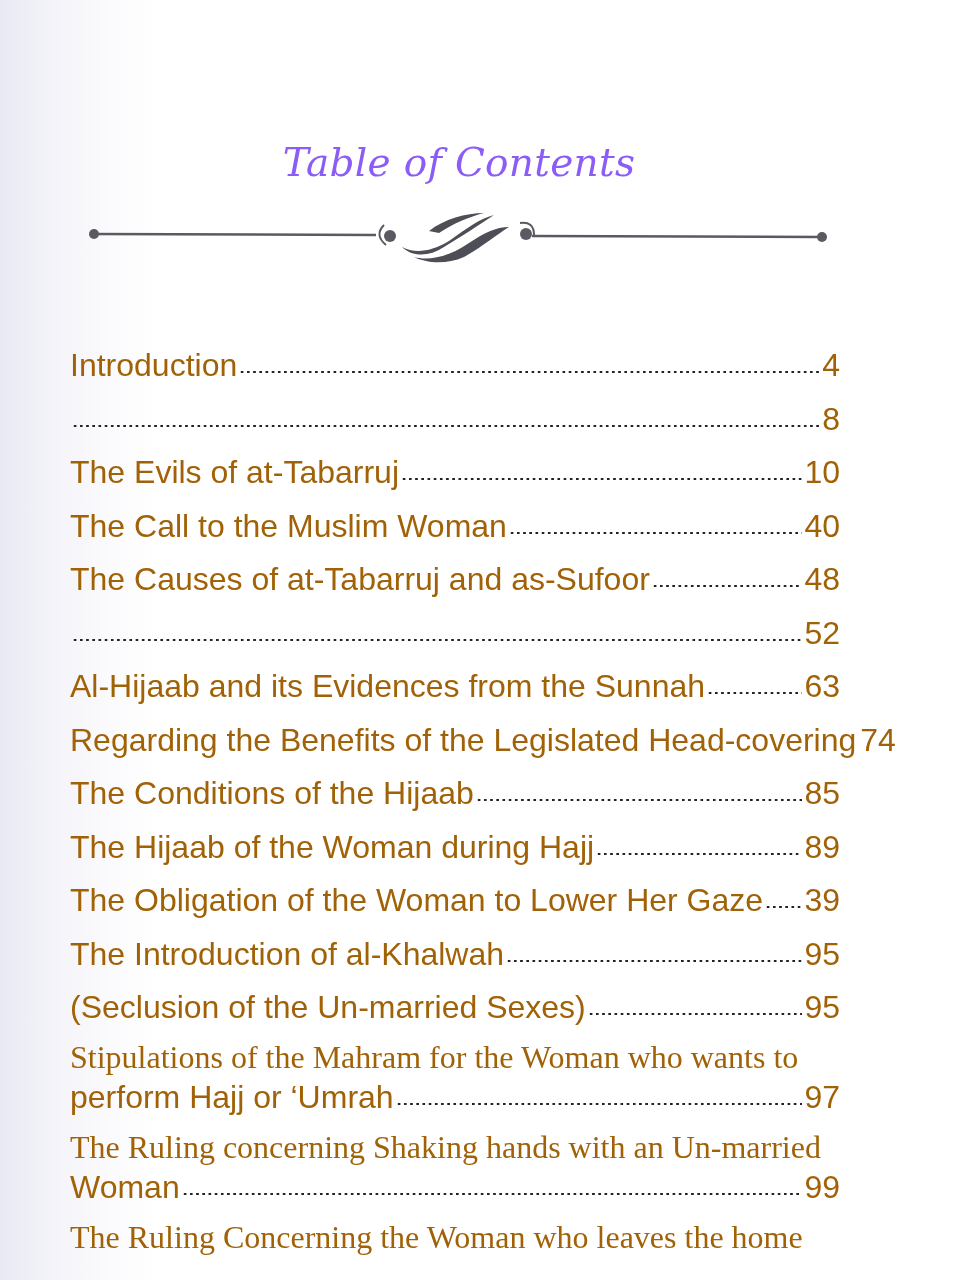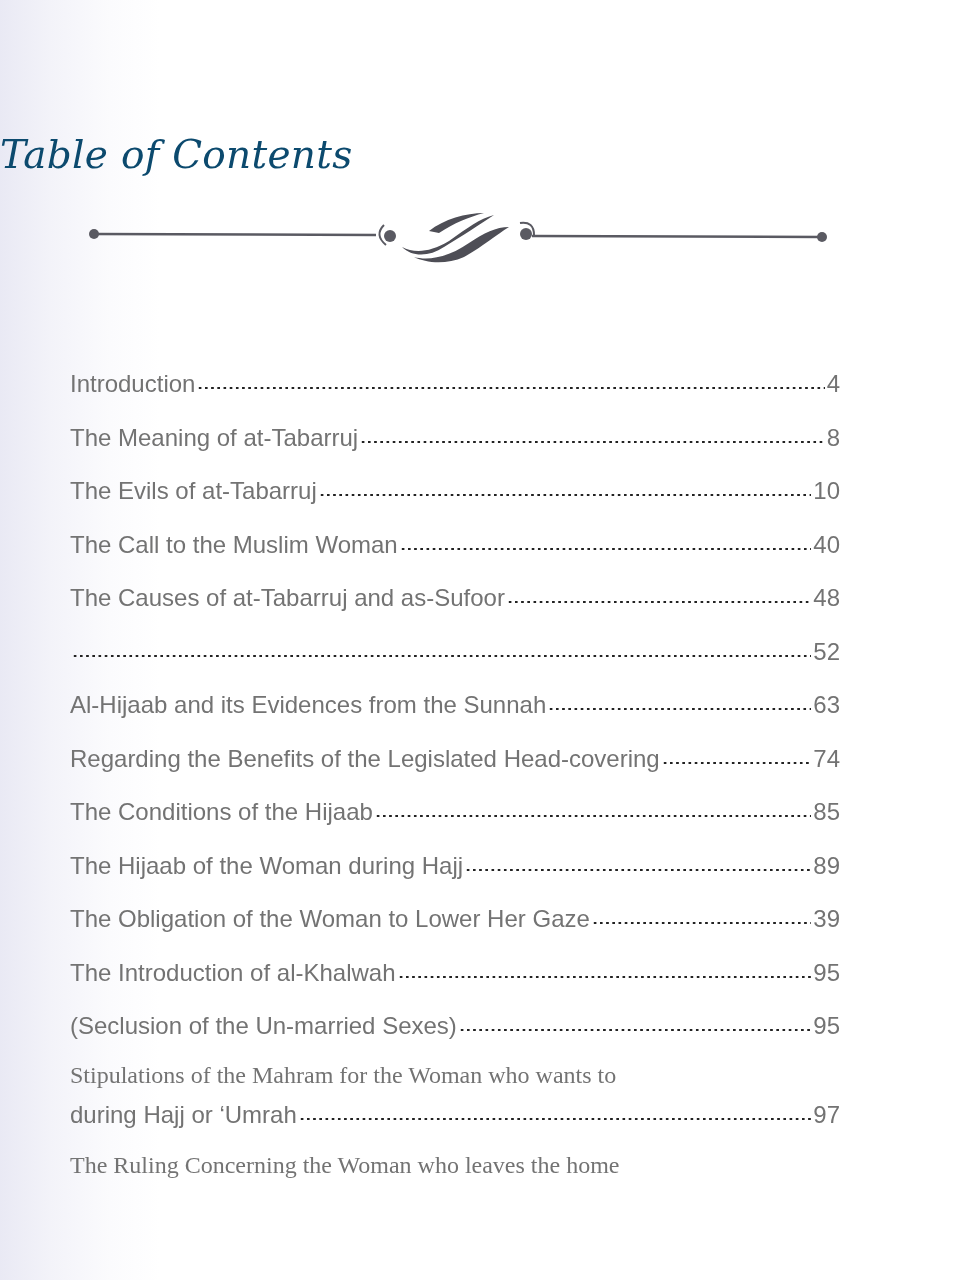"Table of Contents" .title { color: #0c4a6e -> #8b5cf6; text-align: left -> center; top: 132px -> 140px }
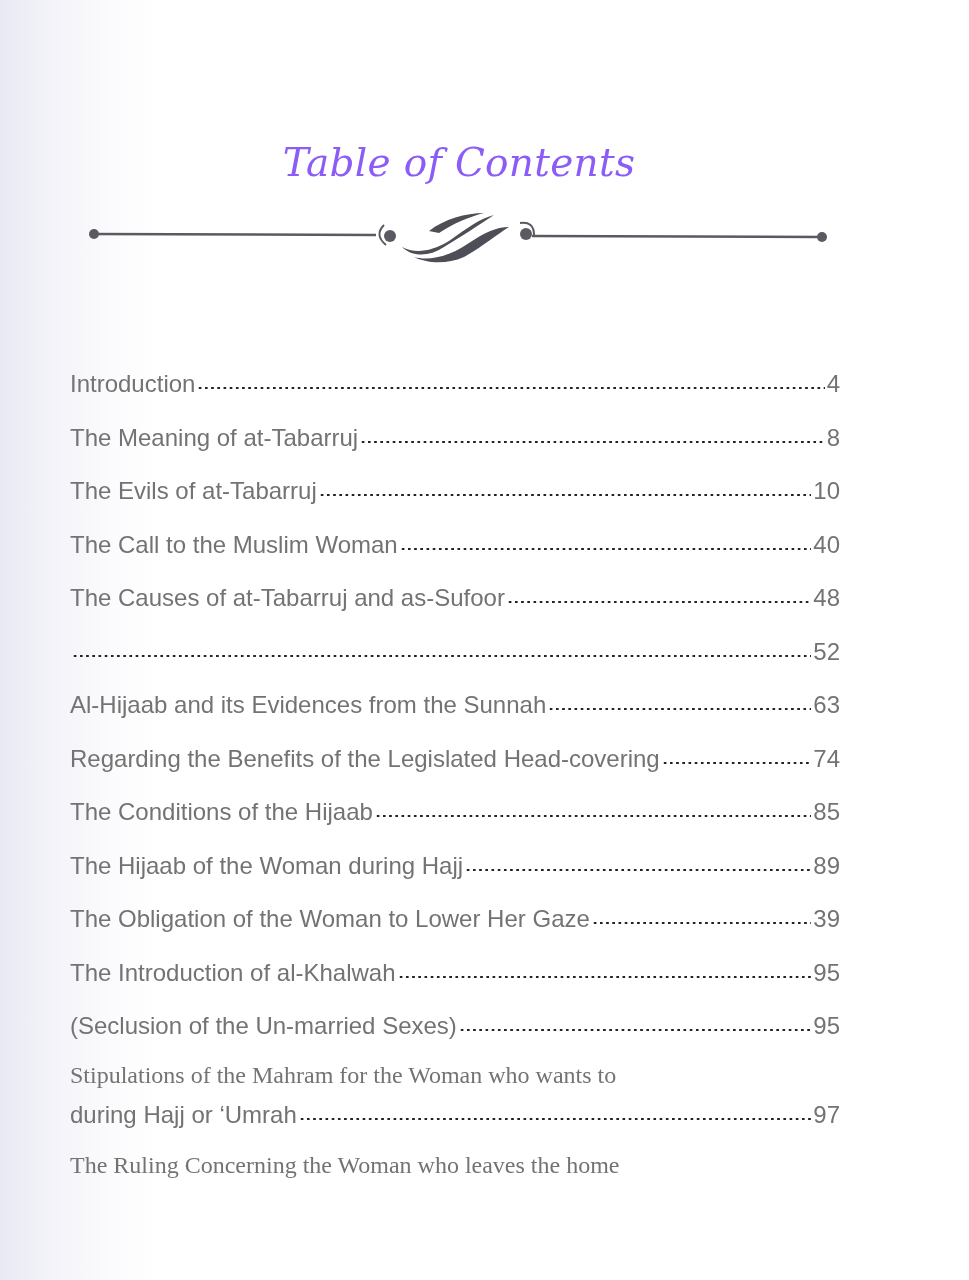"Introduction" .toc { color: #737373 -> #a16207; font-size: 24px -> 32px; top: 357px -> 339px }
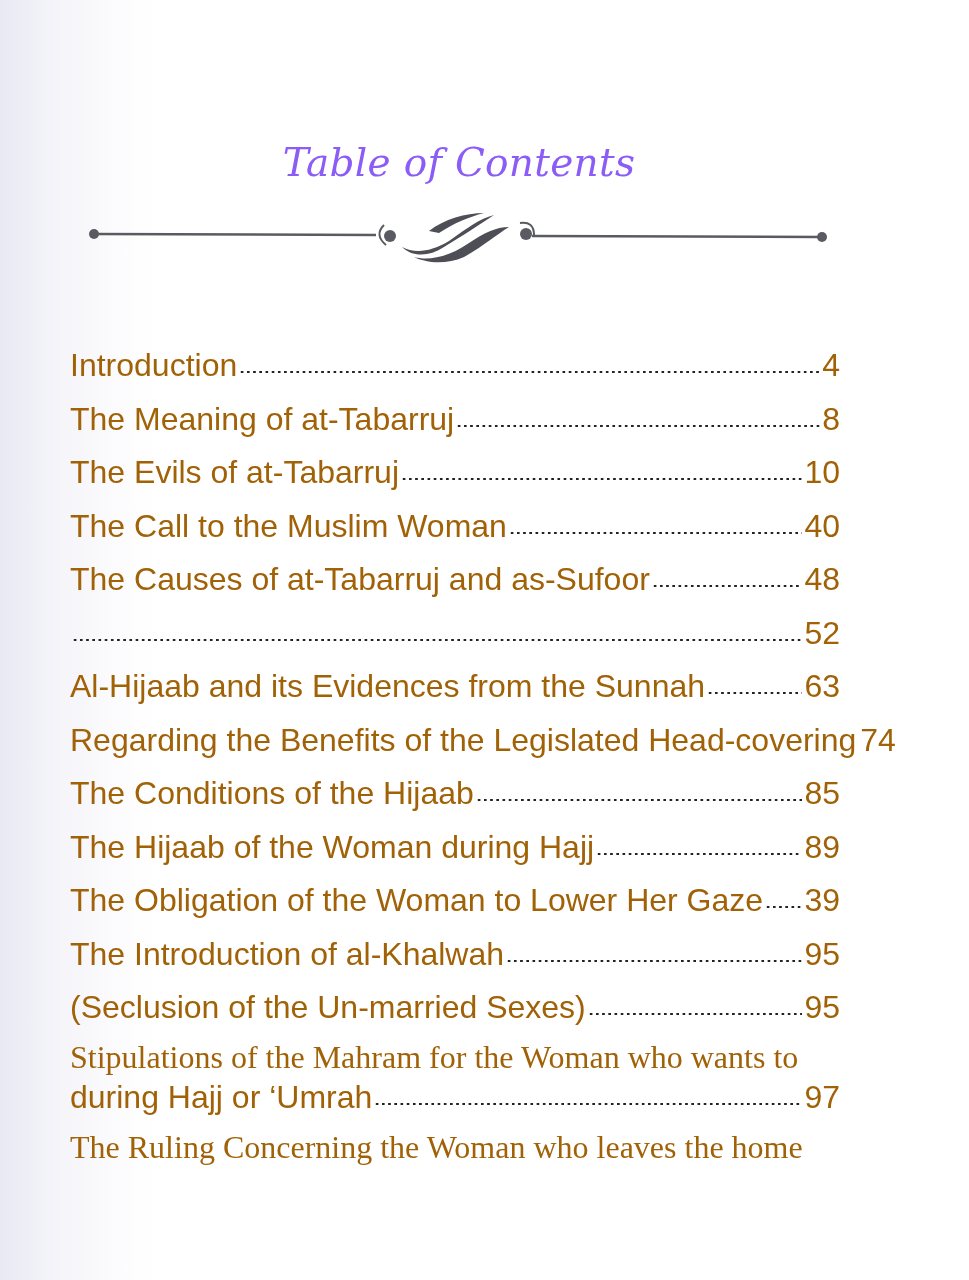"The Meaning of at-Tabarruj" span.lbl { html: <span>The Meaning of at-Tabarruj</span> -> none }
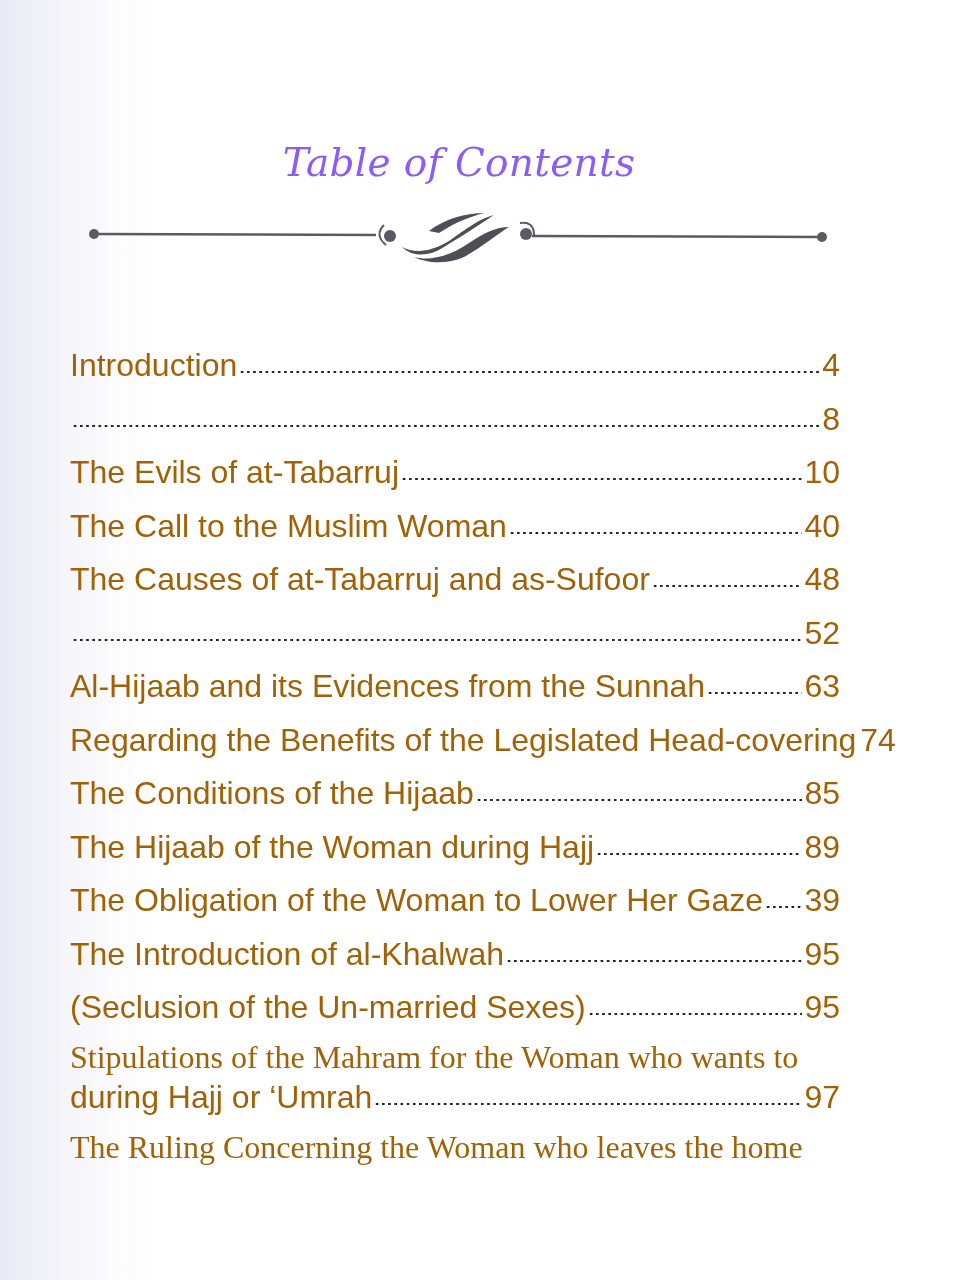"during Hajj or ‘Umrah" span.lbl { text: during -> perform }
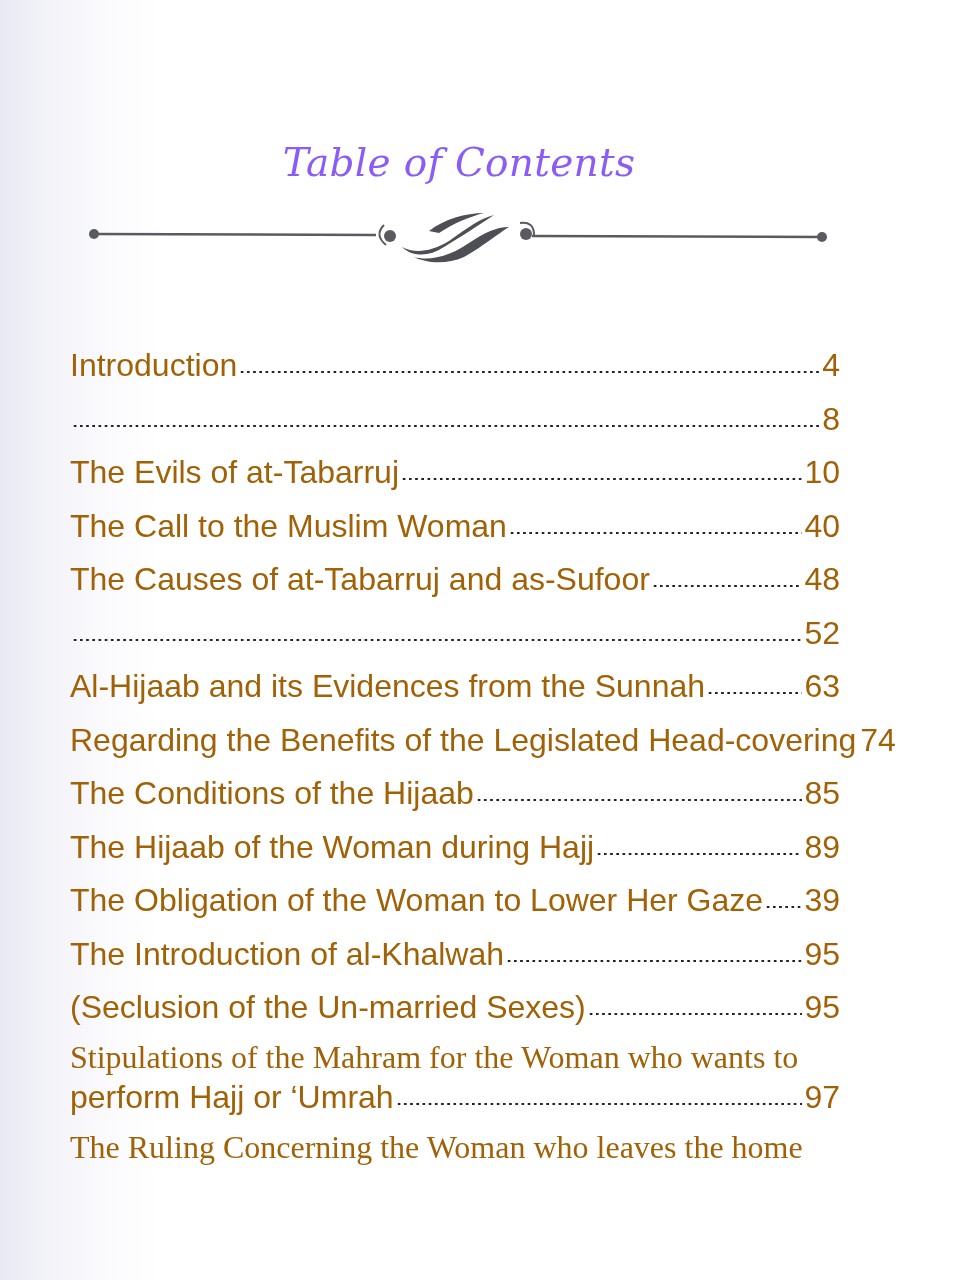"The Ruling concerning Shaking hands" div.entry { html: none -> <div> <div> <span>The Ruling concerning Shaking hands with an Un-married</span> </div> <div> <span>Woman</span> <span></span> <span>99</span> </div> </div> }
